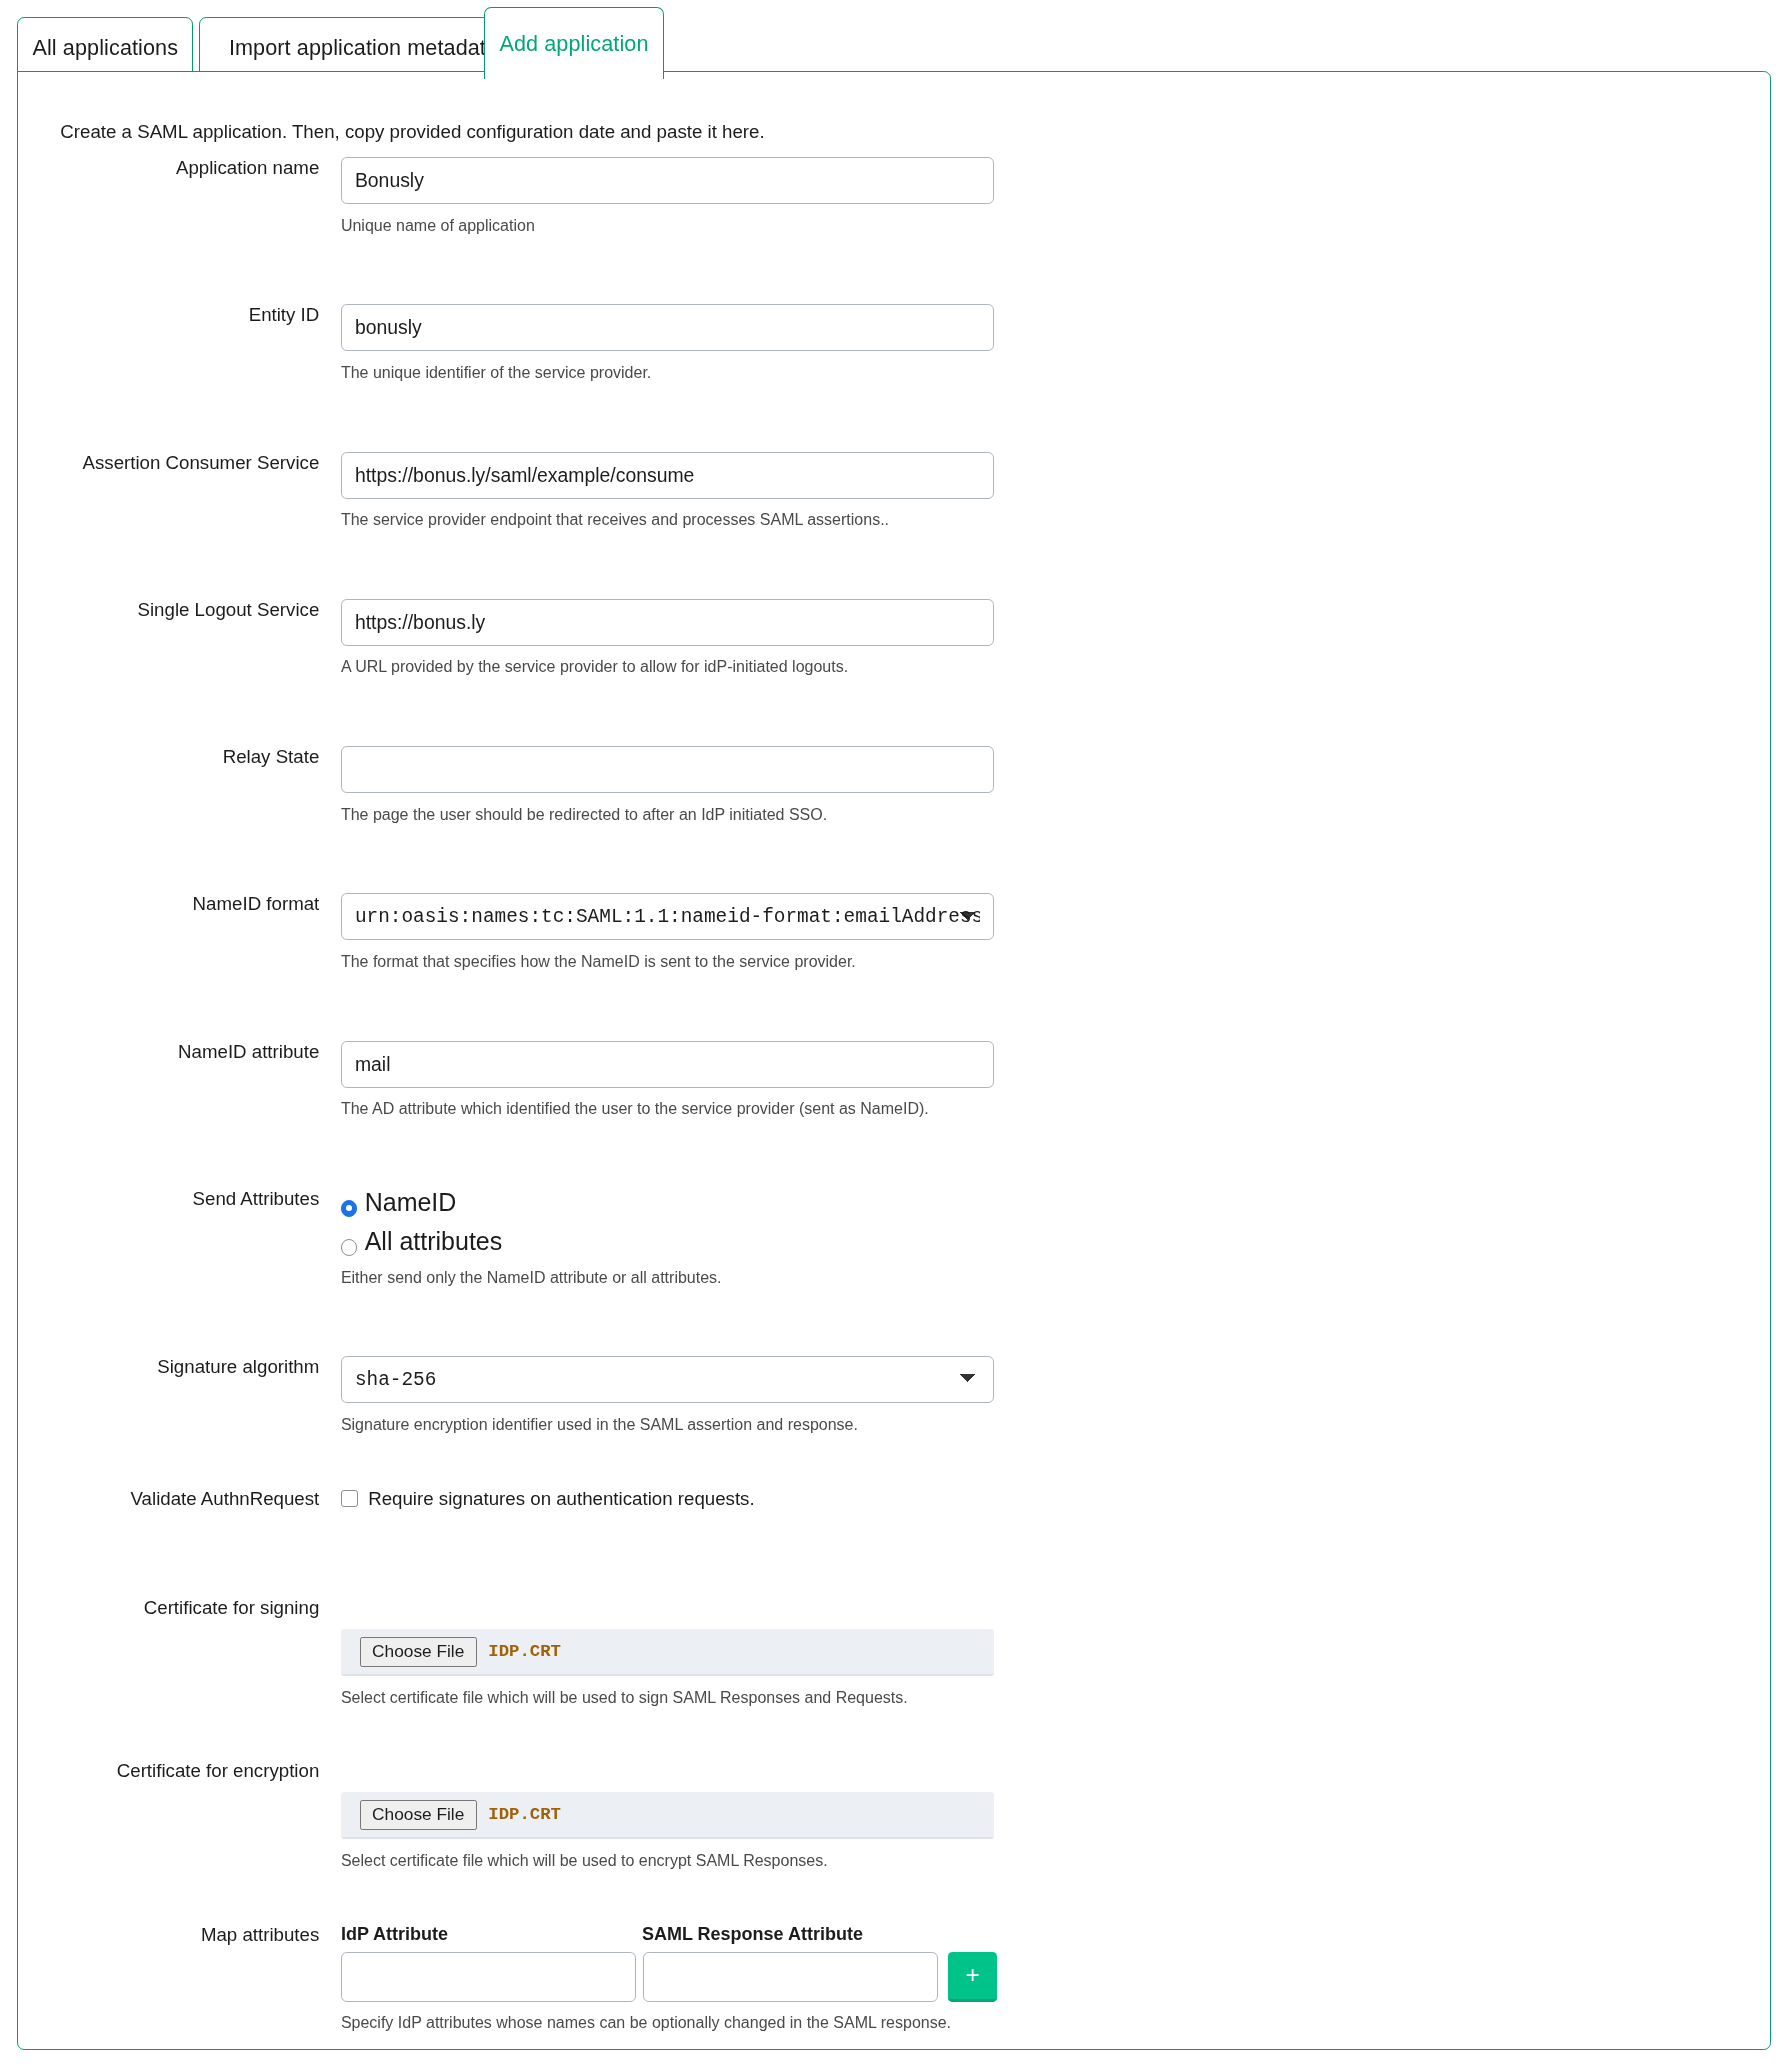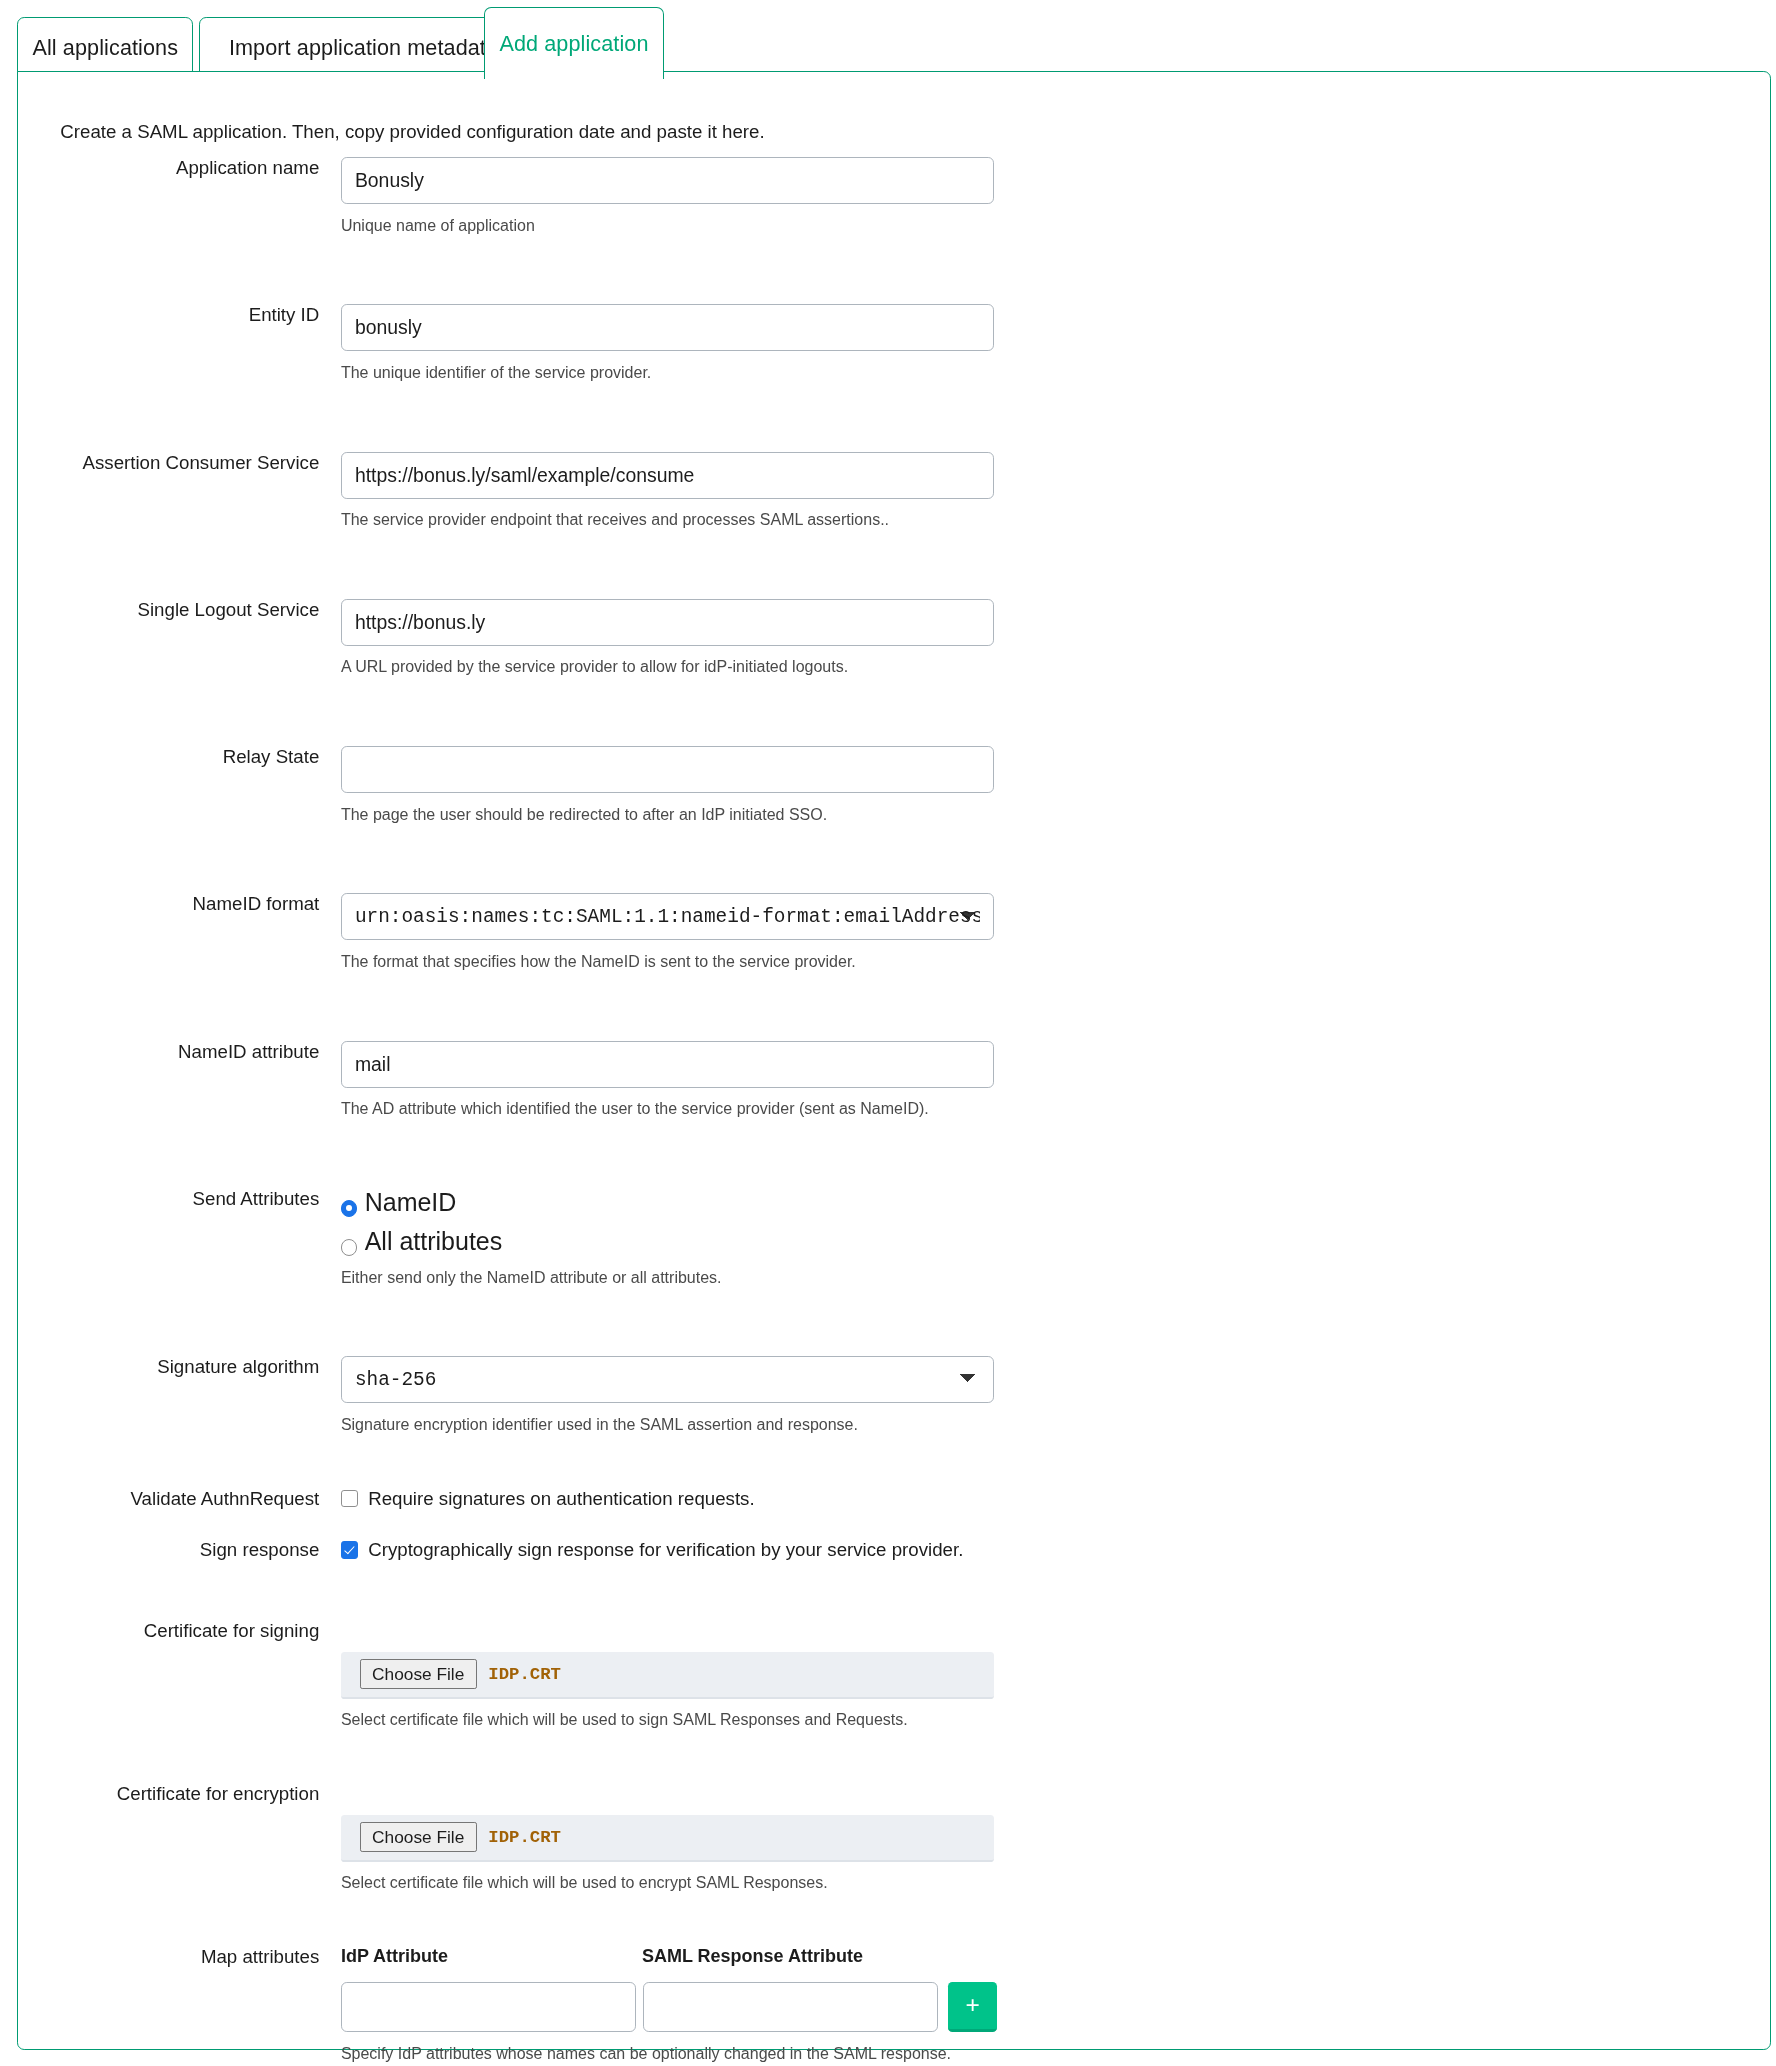"Sign response" div.row { html: <div> <div>Sign response</div> <div> <div> <span></span> <span>Cryptographically sign response for verification by your service provider.</span> </div> </div> </div> -> none }
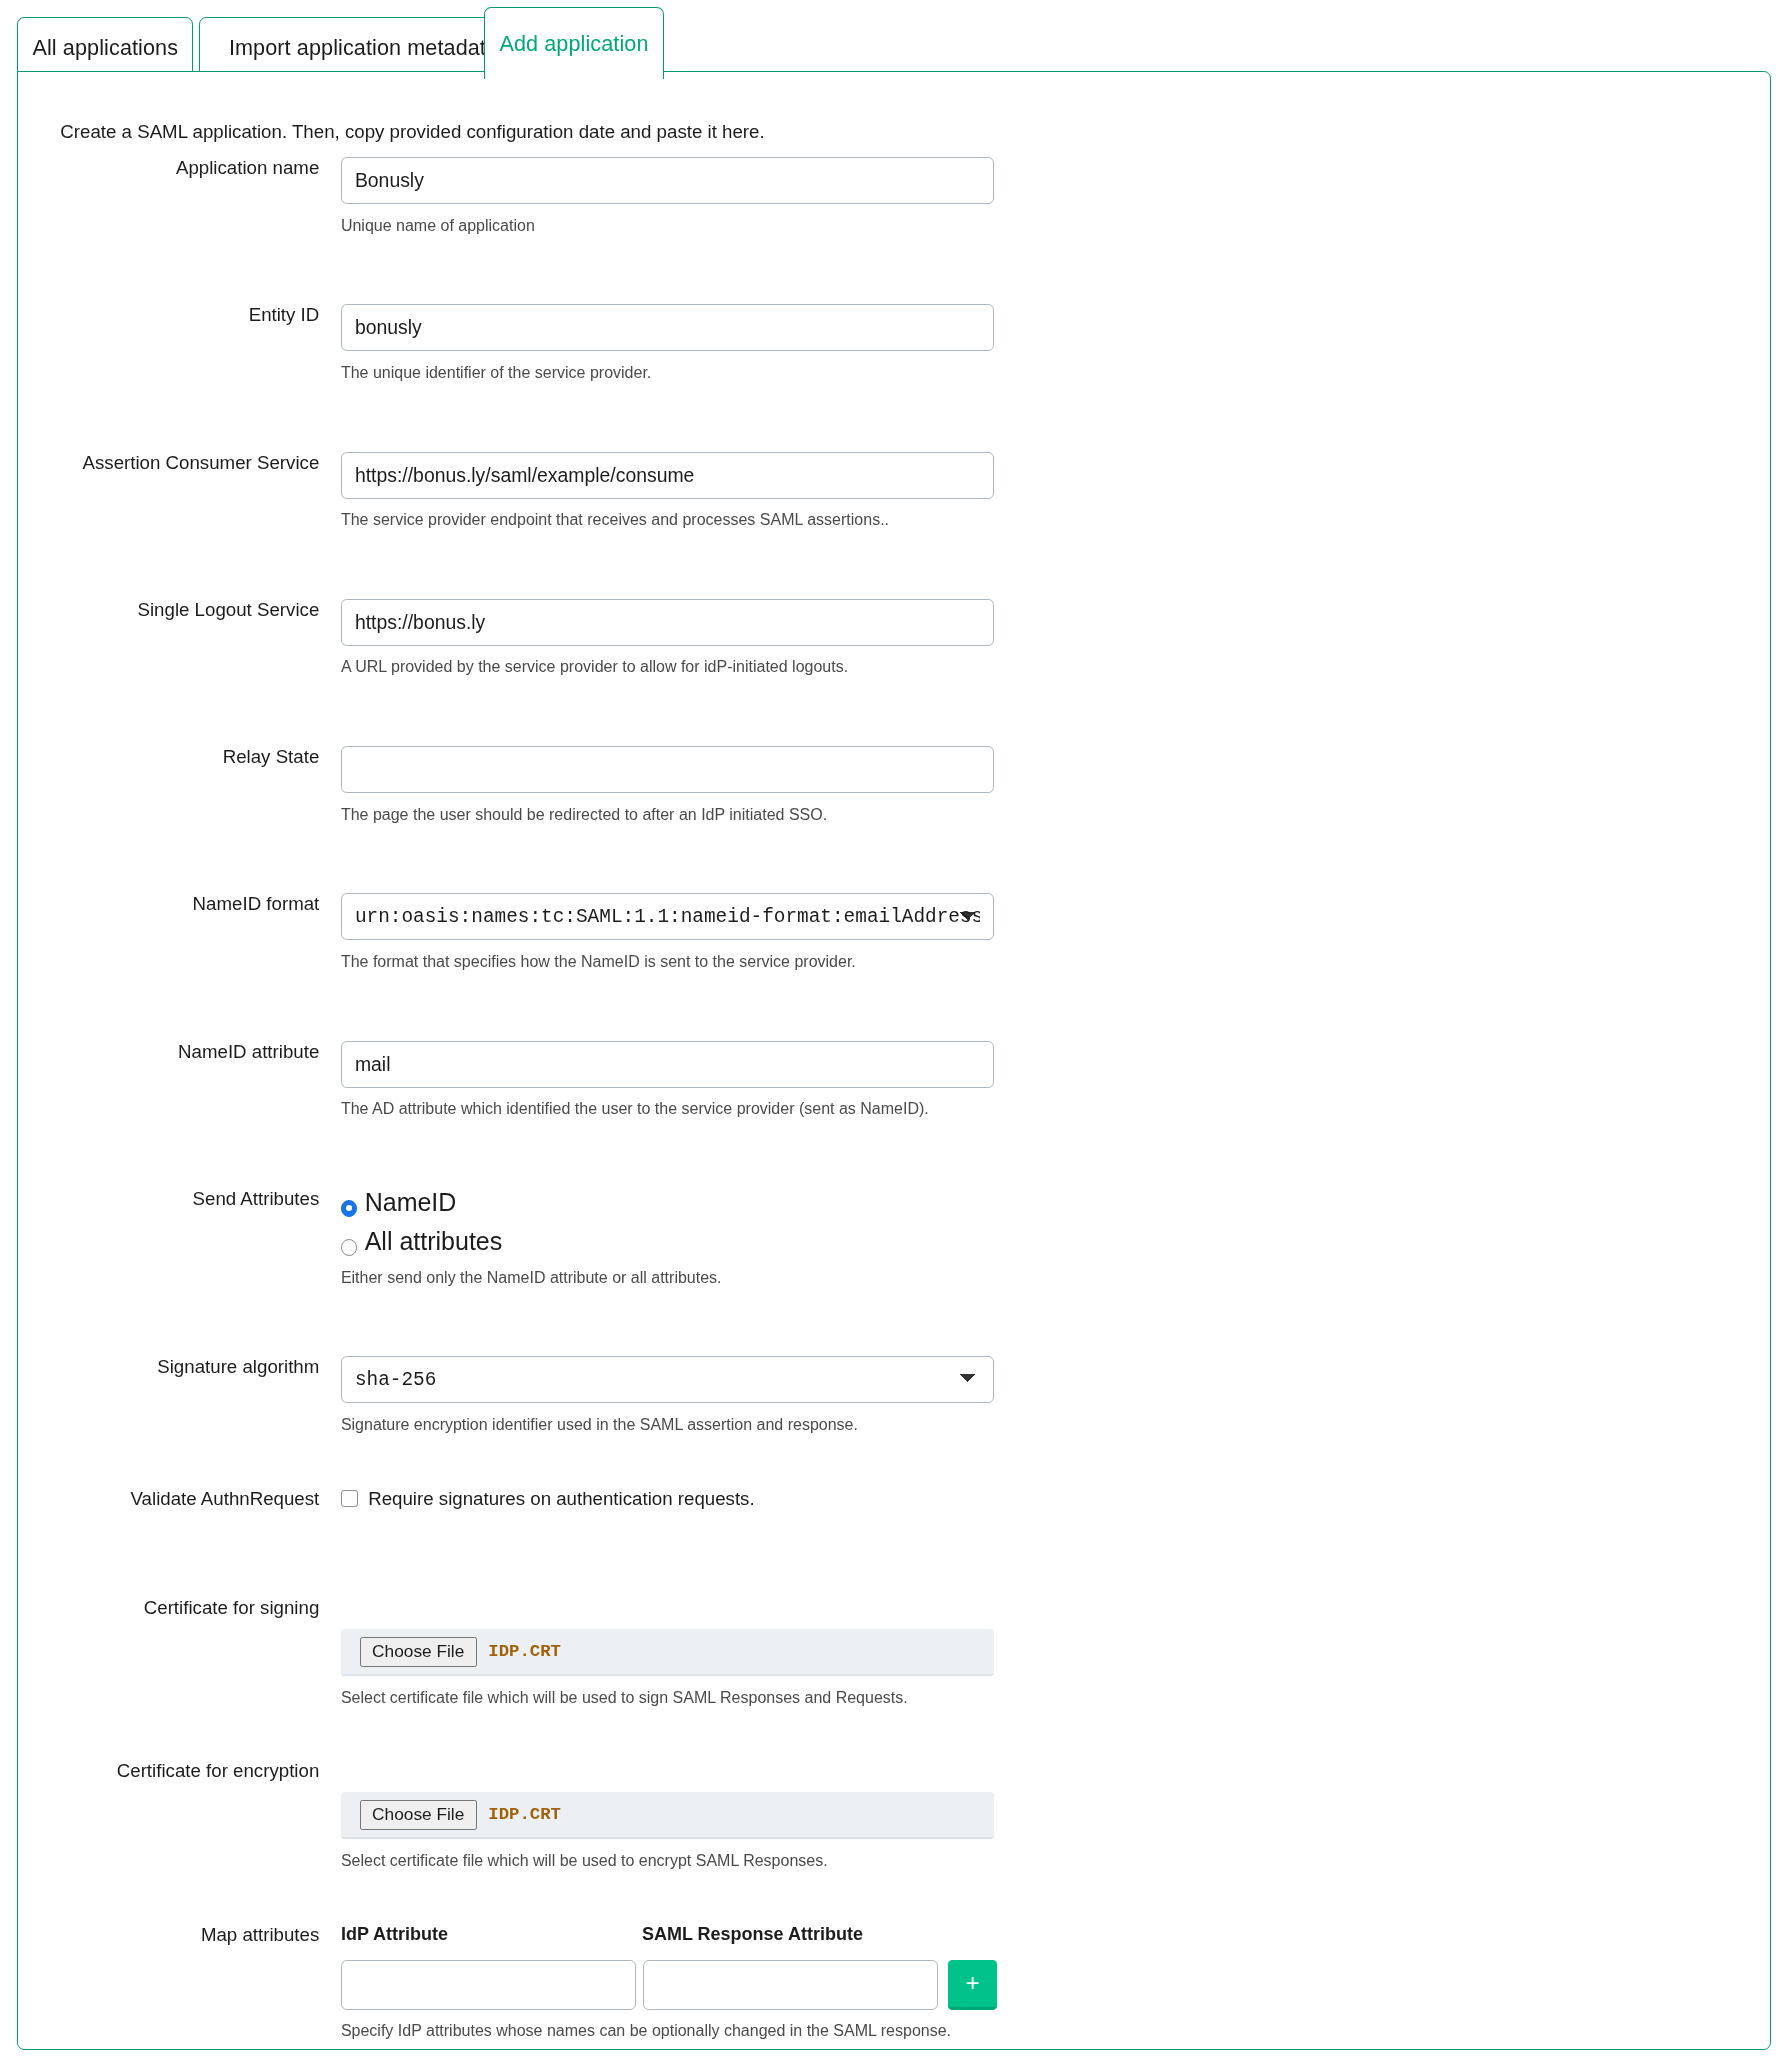"IdP Attribute" .map-heads { margin-bottom: 15px -> 7px }
